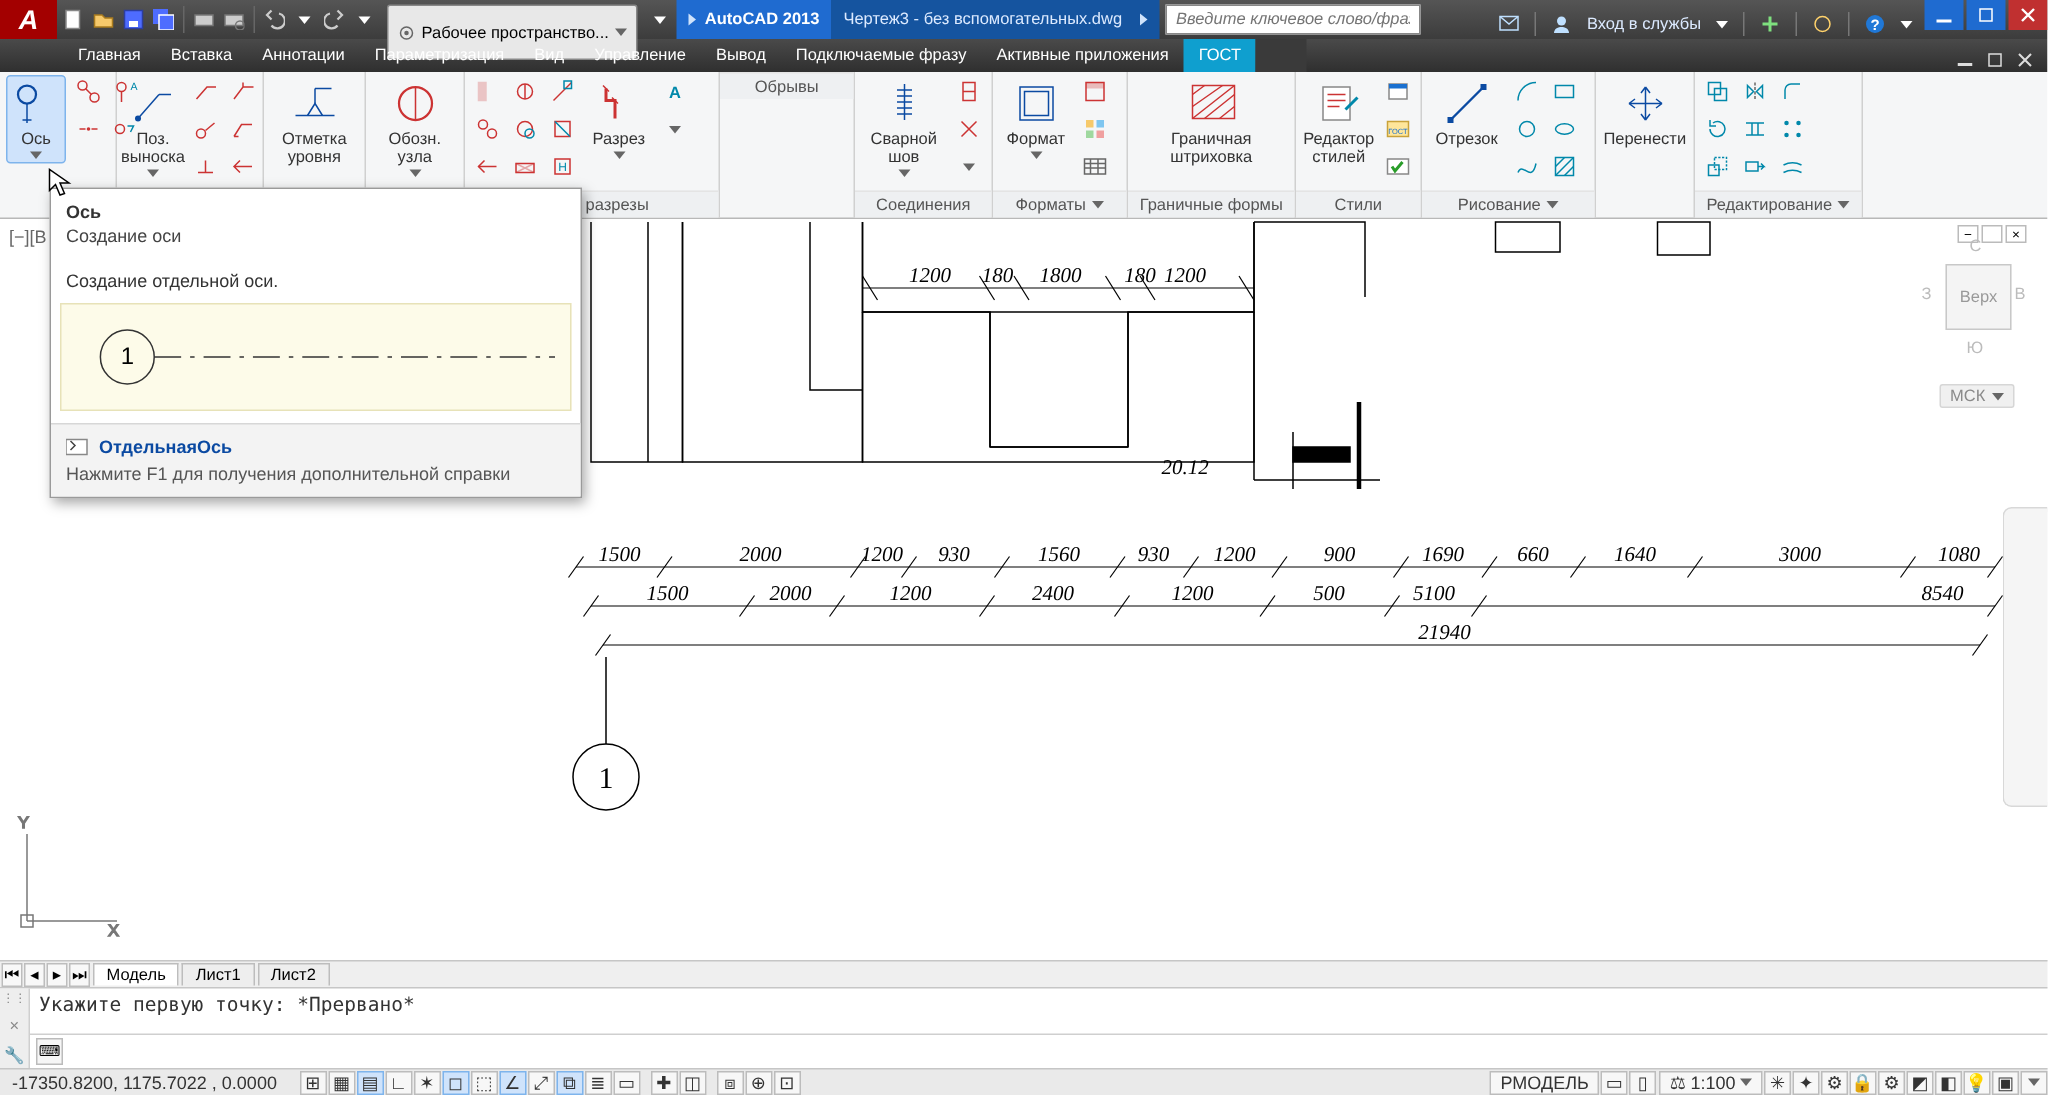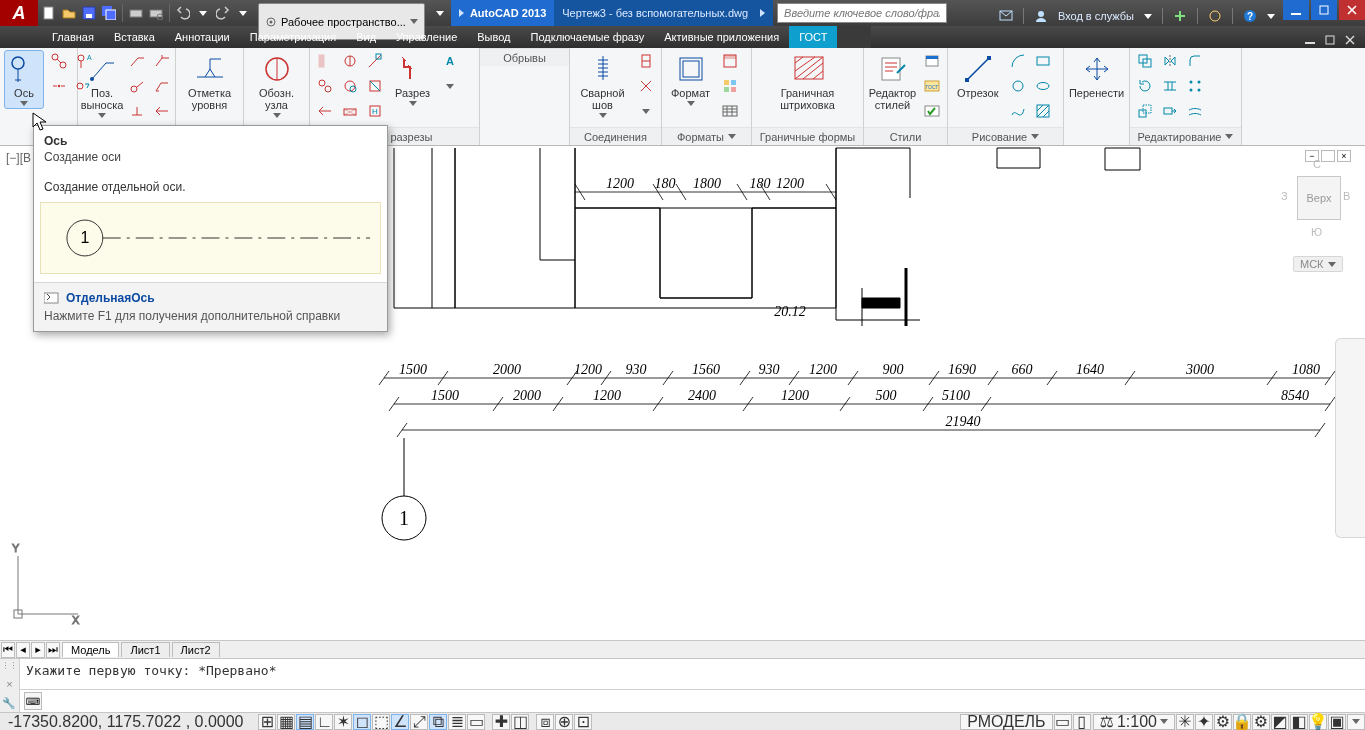"-17350.8200, 1175.7022 , 0.0000" .status { font-size: 16px -> 12px }
